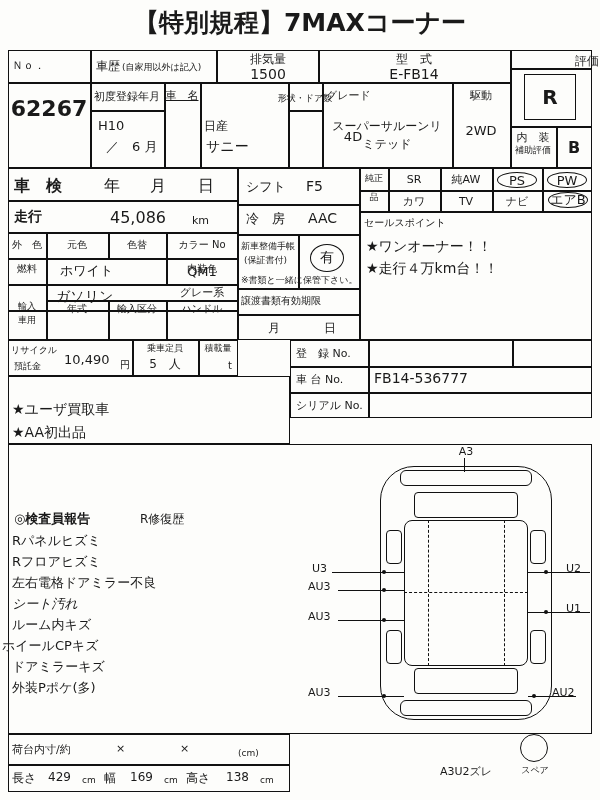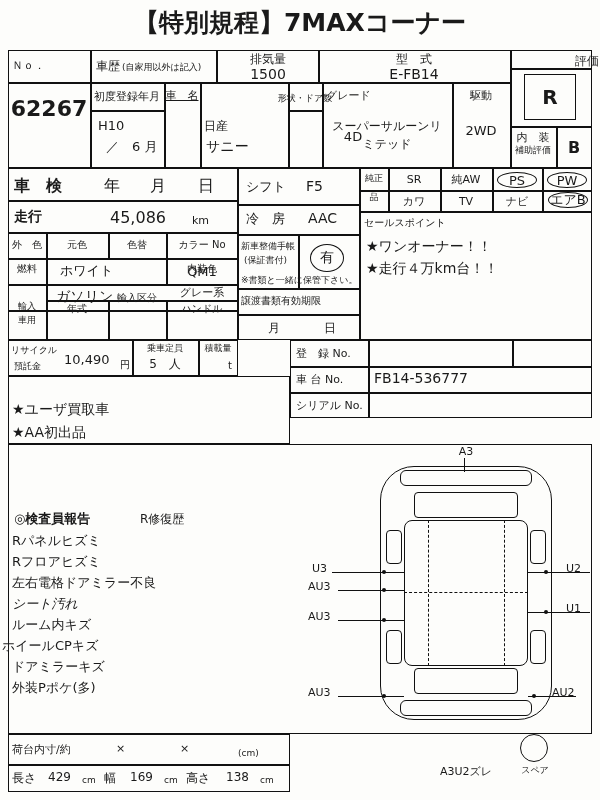"輸入区分" div.tx { top: 291px -> 302px }
